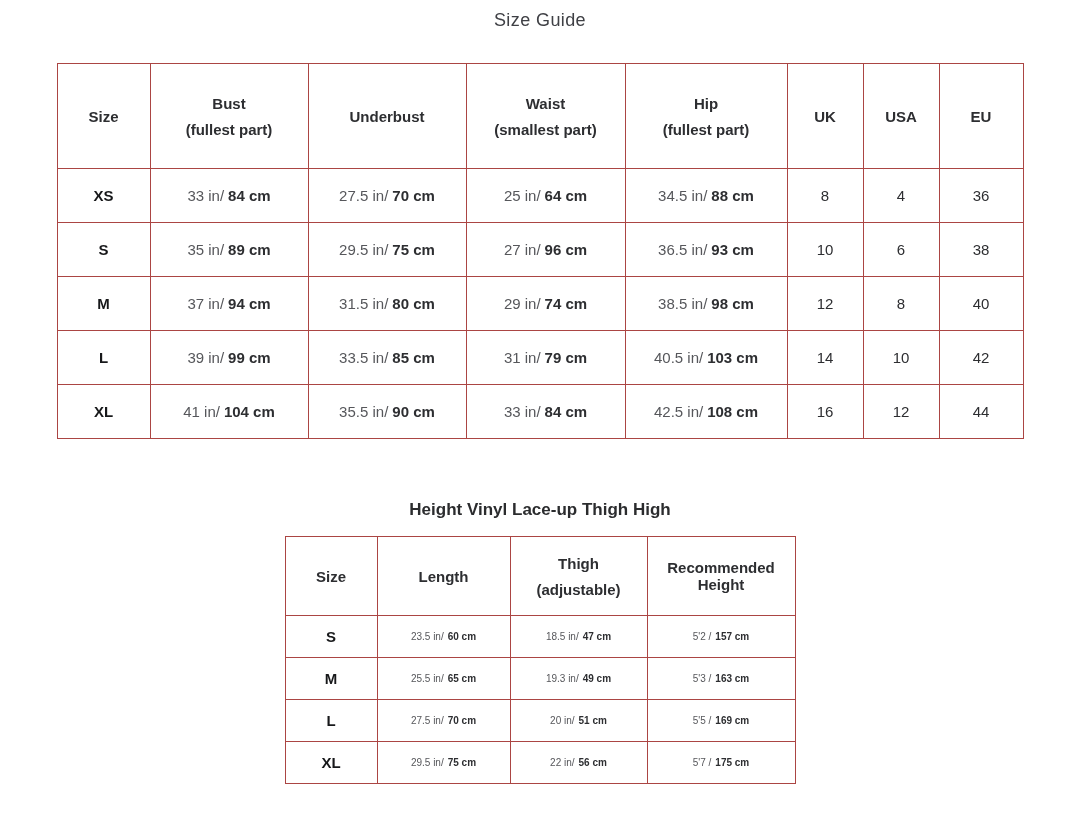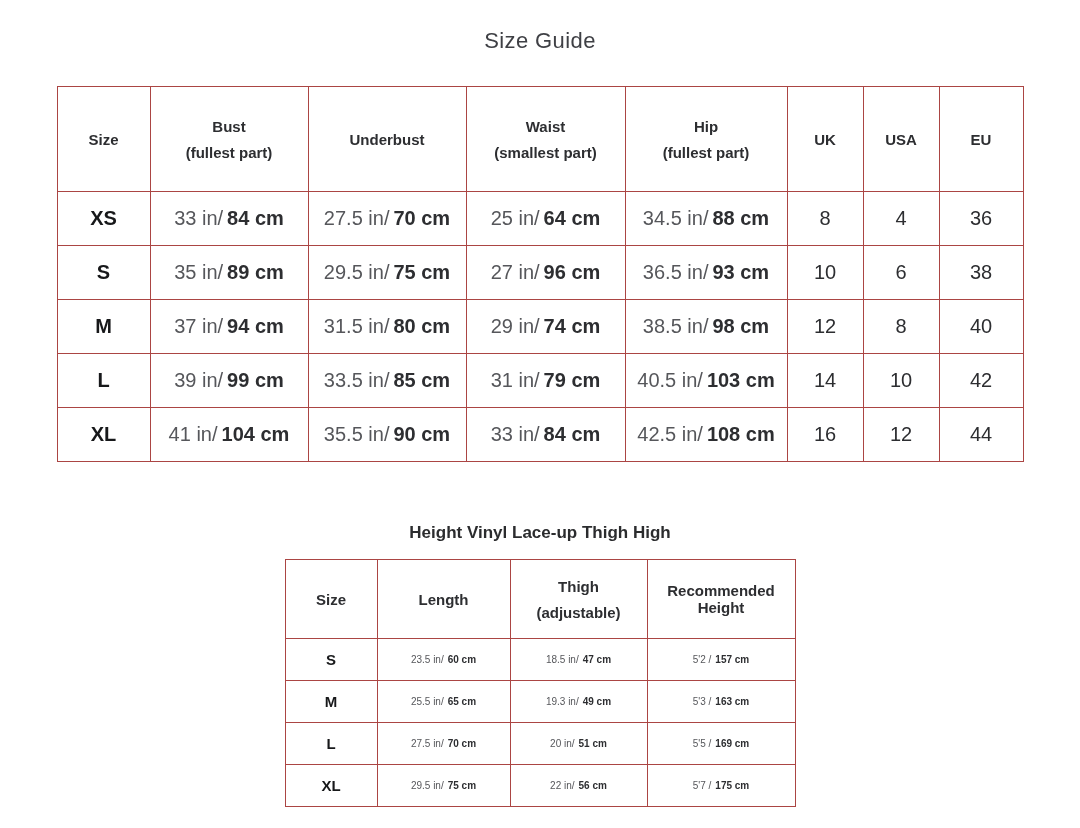"Size Guide" .page-title { font-size: 22px -> 18px; padding-top: 28px -> 10px }
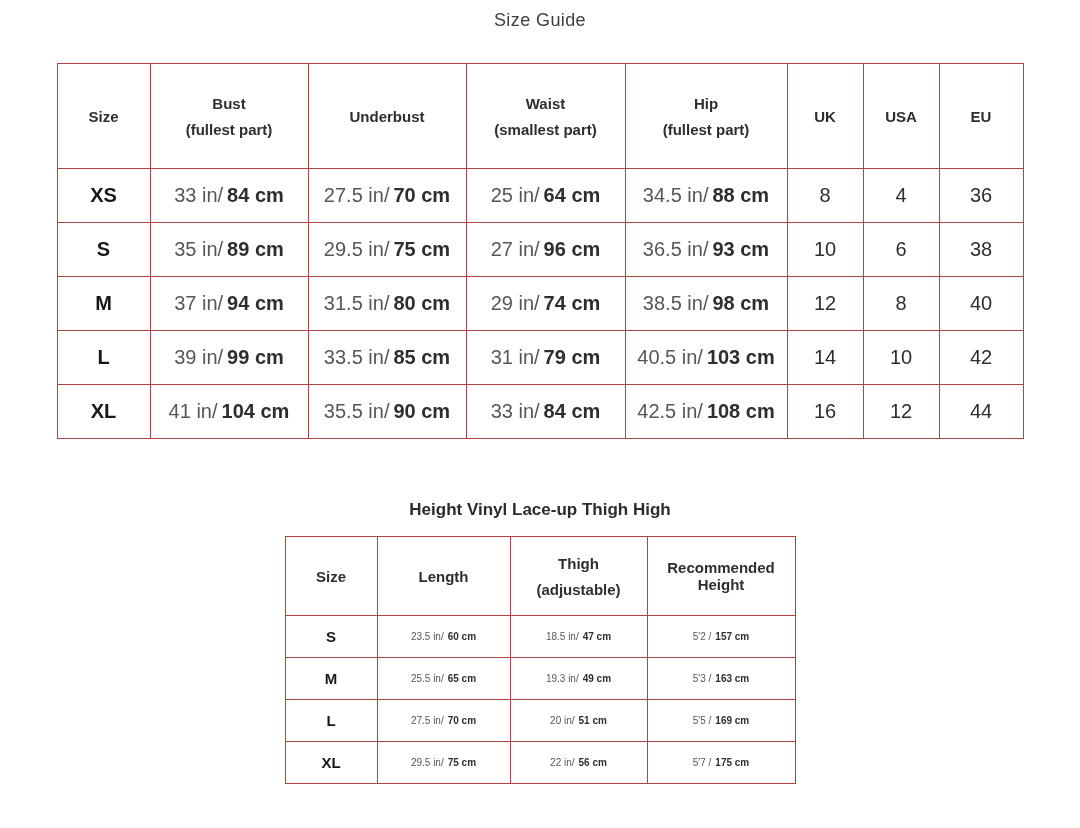"XS" .main-table td { font-size: 20px -> 15px }
